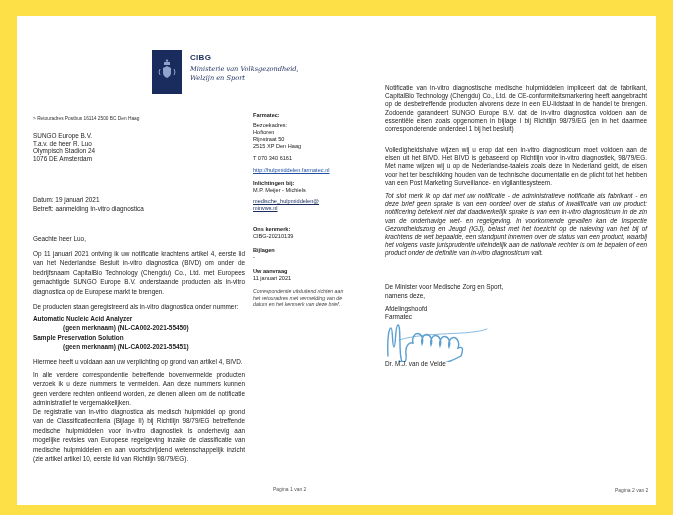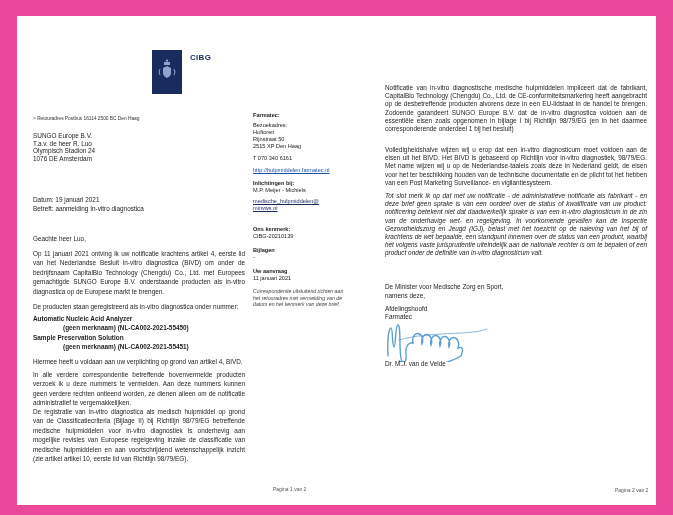"CIBG" .canvas { background: #ec4899 -> #fde047 }
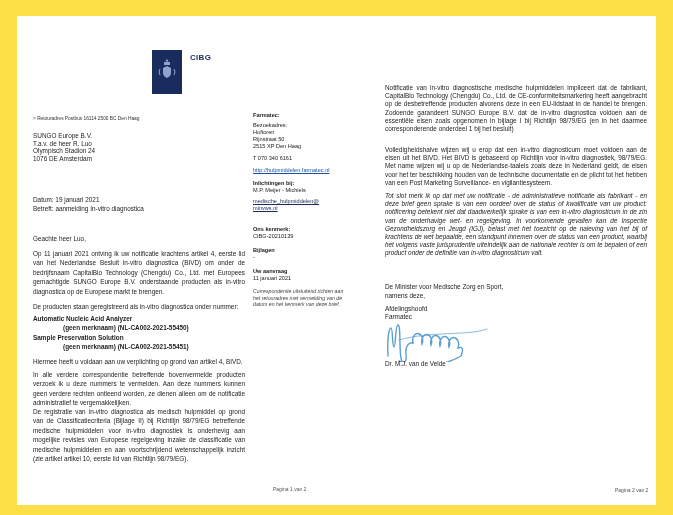"Ministerie van Volksgezondheid," div.ministry { html: none -> <div> <div>Ministerie van Volksgezondheid,</div> <div>Welzijn en Sport</div> </div> }
